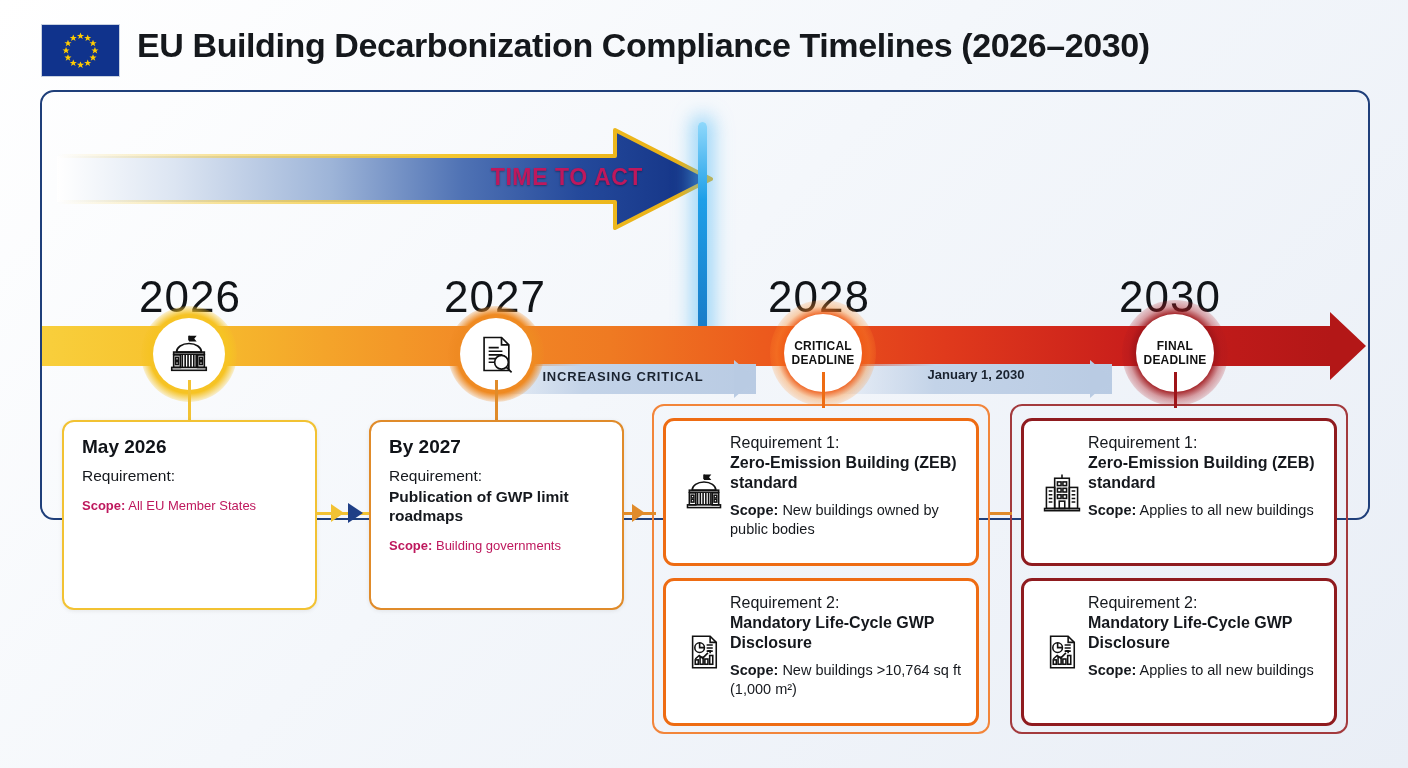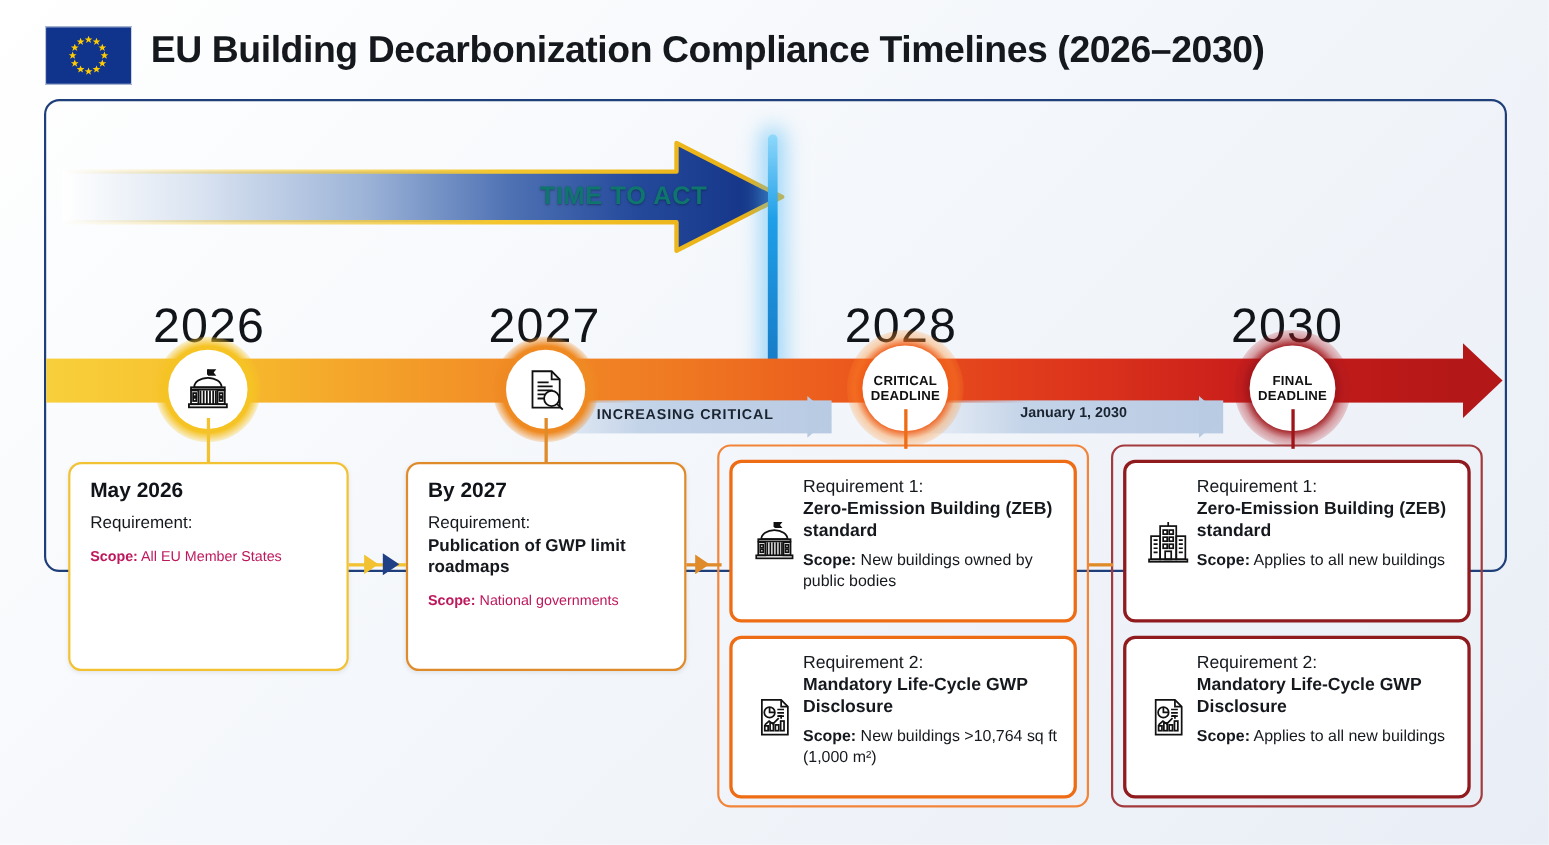"TIME TO ACT" .tta-label { color: #0f766e -> #be185d }
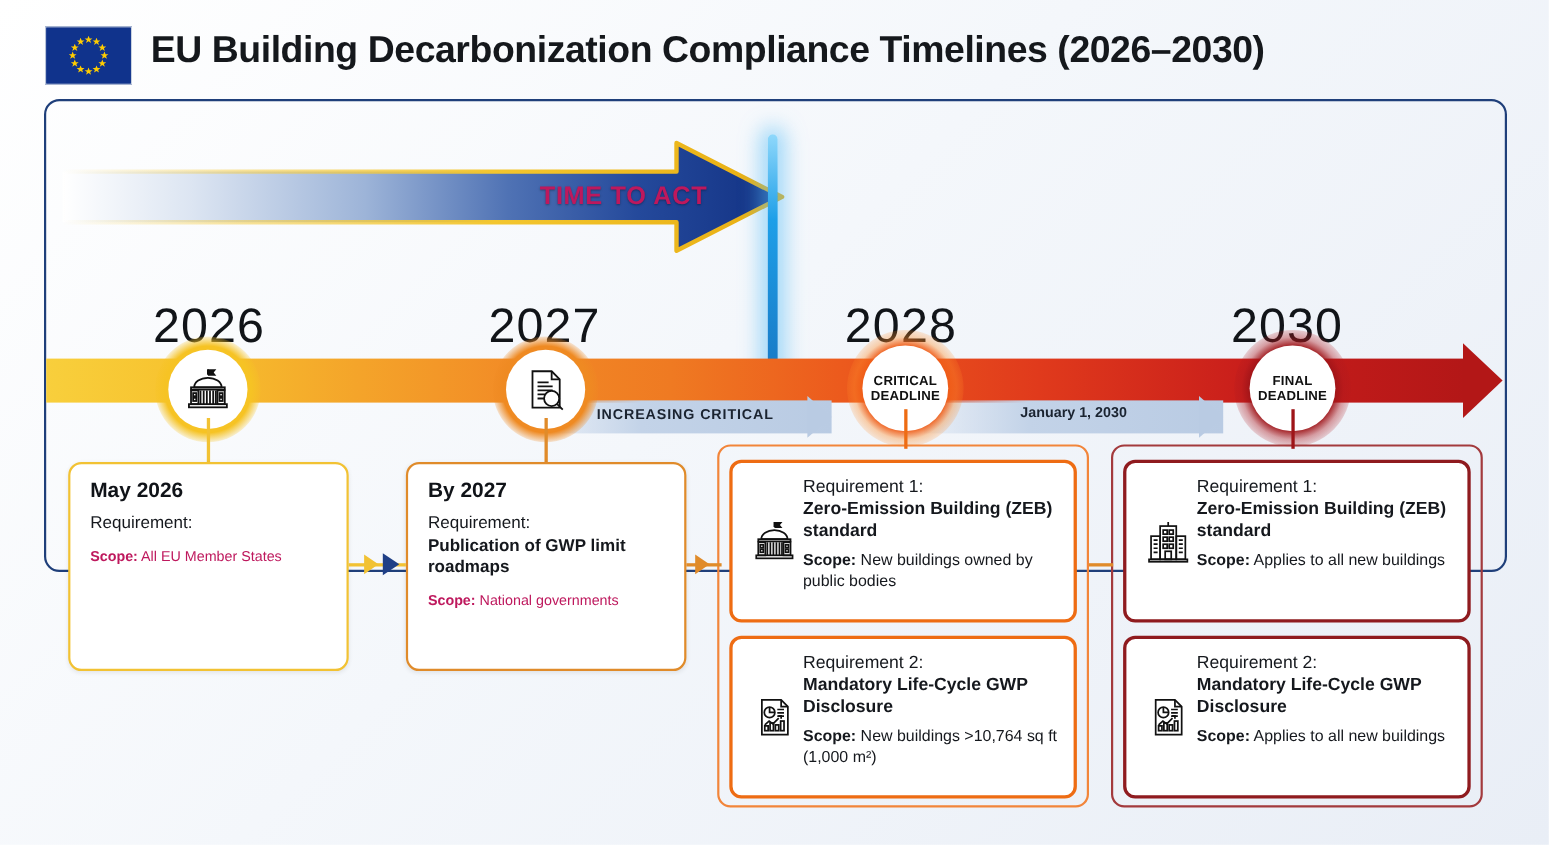"National governments" span { text: National -> Building }
